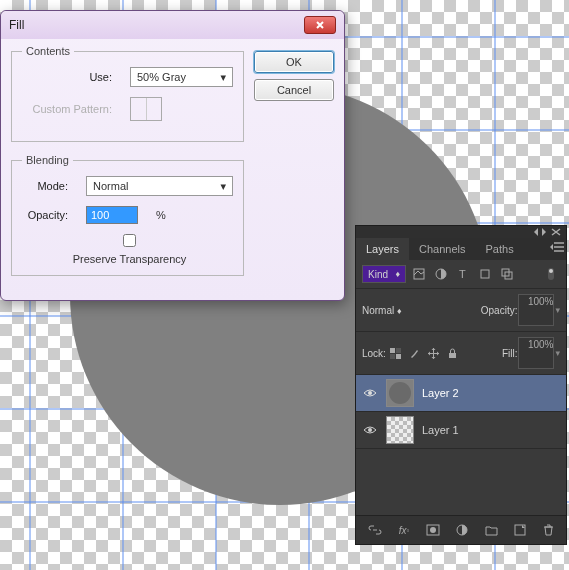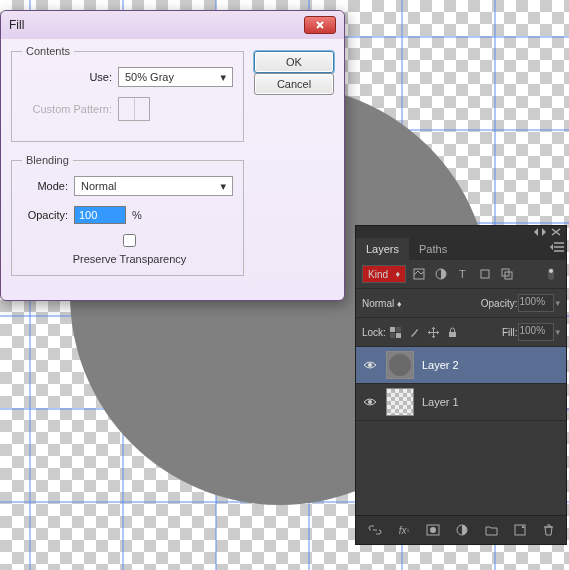"OK" .right { gap: none -> 6px }
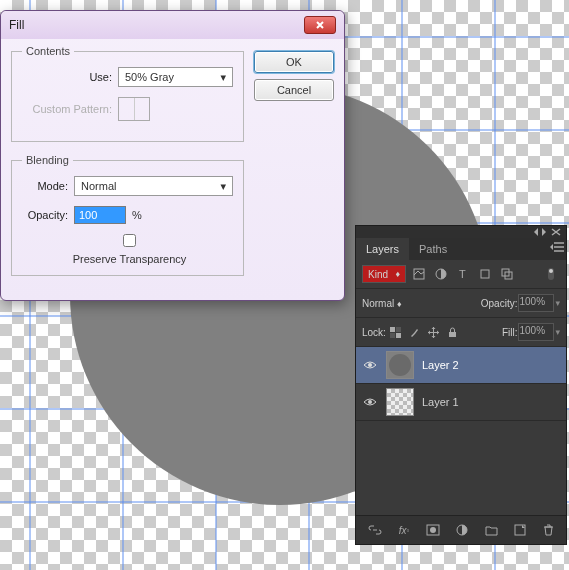"Use:" .row { gap: 6px -> 18px }
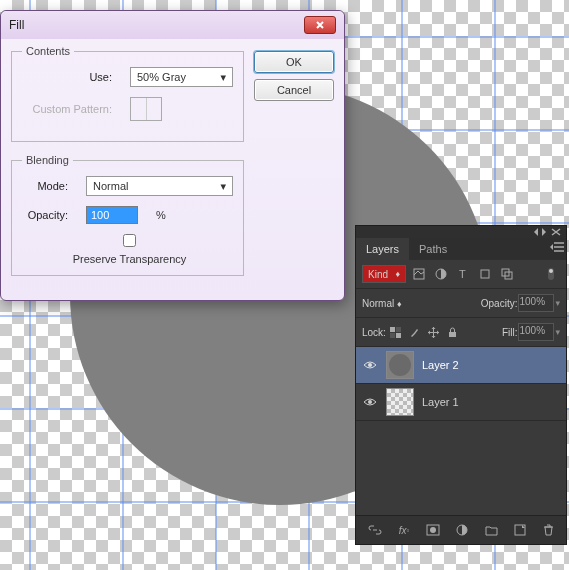"Channels" div.tab { html: none -> <div>Channels</div> }
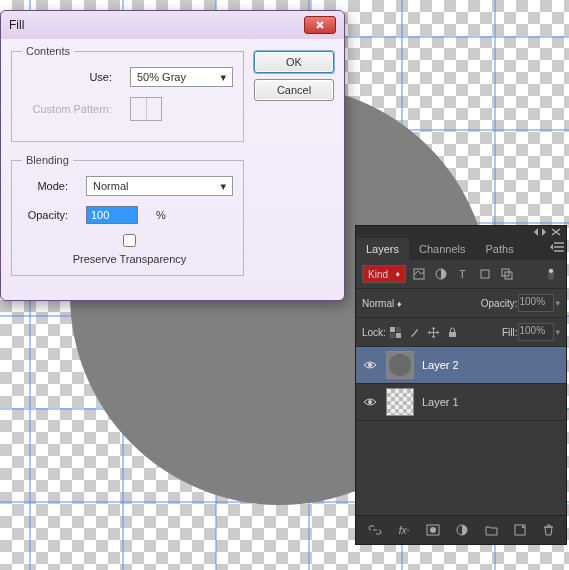"Kind" .kindrow .dd2 { background: #b91c1c -> #4c1d95 }
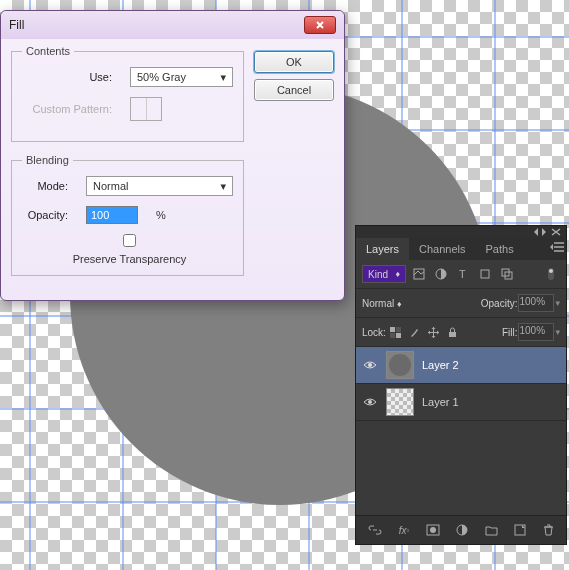"100%" .valbox { height: 18px -> 32px; text-align: left -> right }
